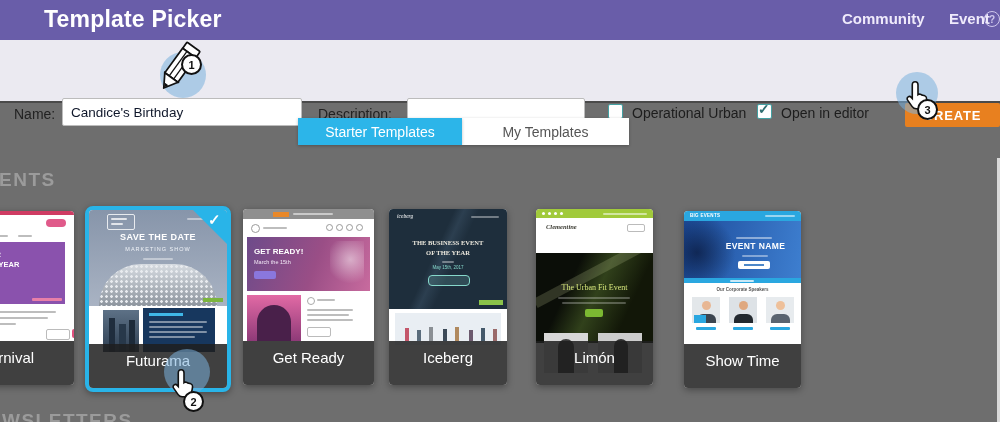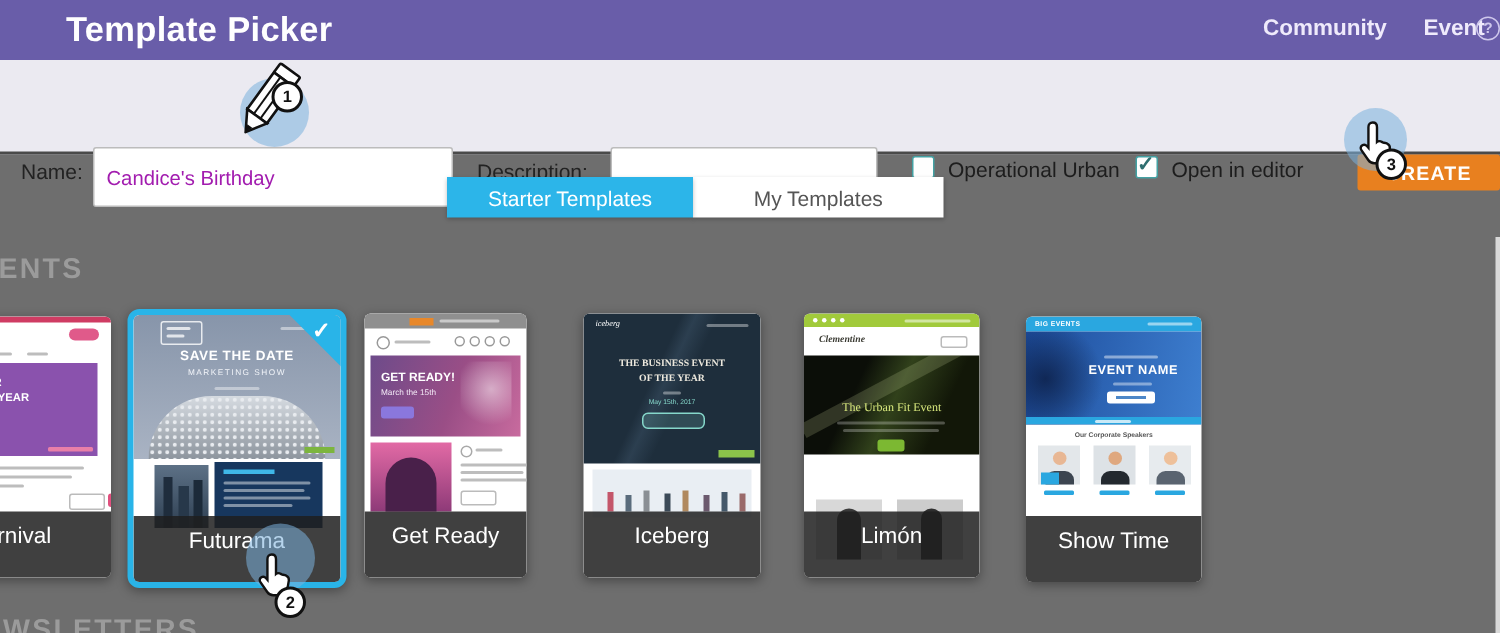"Candice's Birthday" .txt { color: #a21caf -> #0f172a; height: 40px -> 28px }
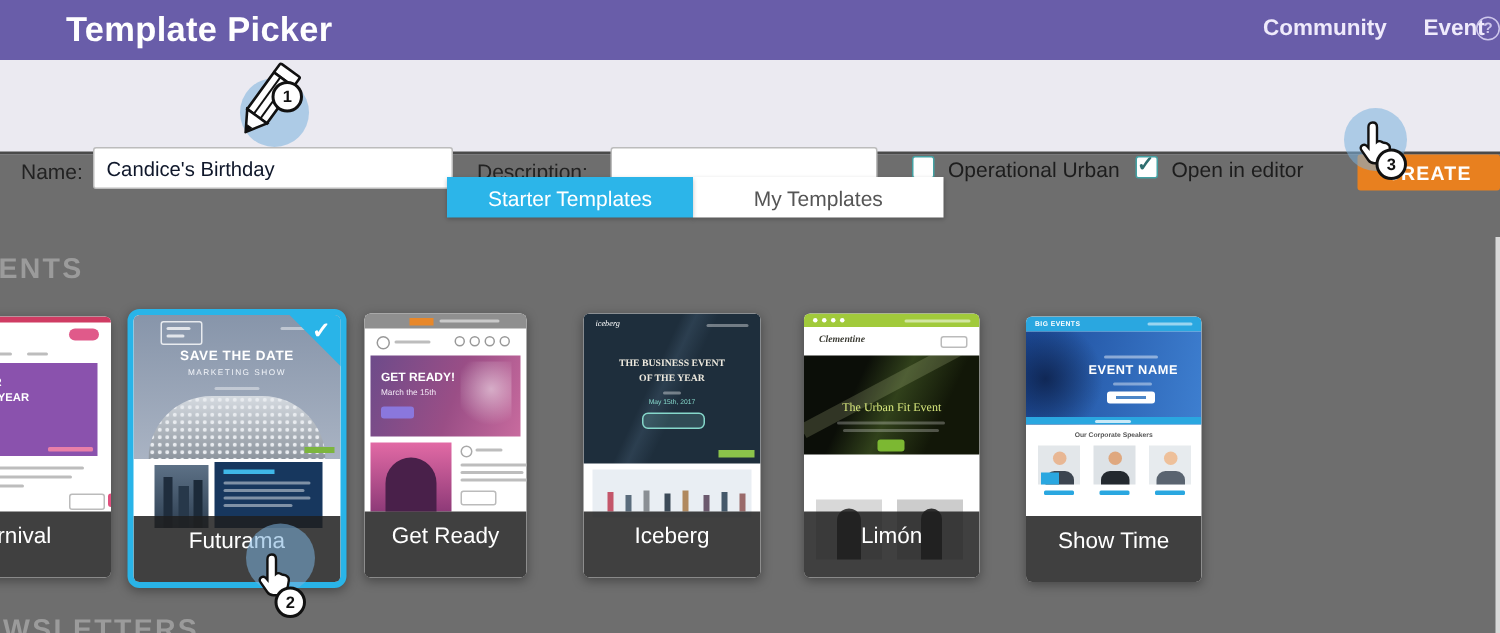"GET READY!" div.card { width: 108px -> 131px }
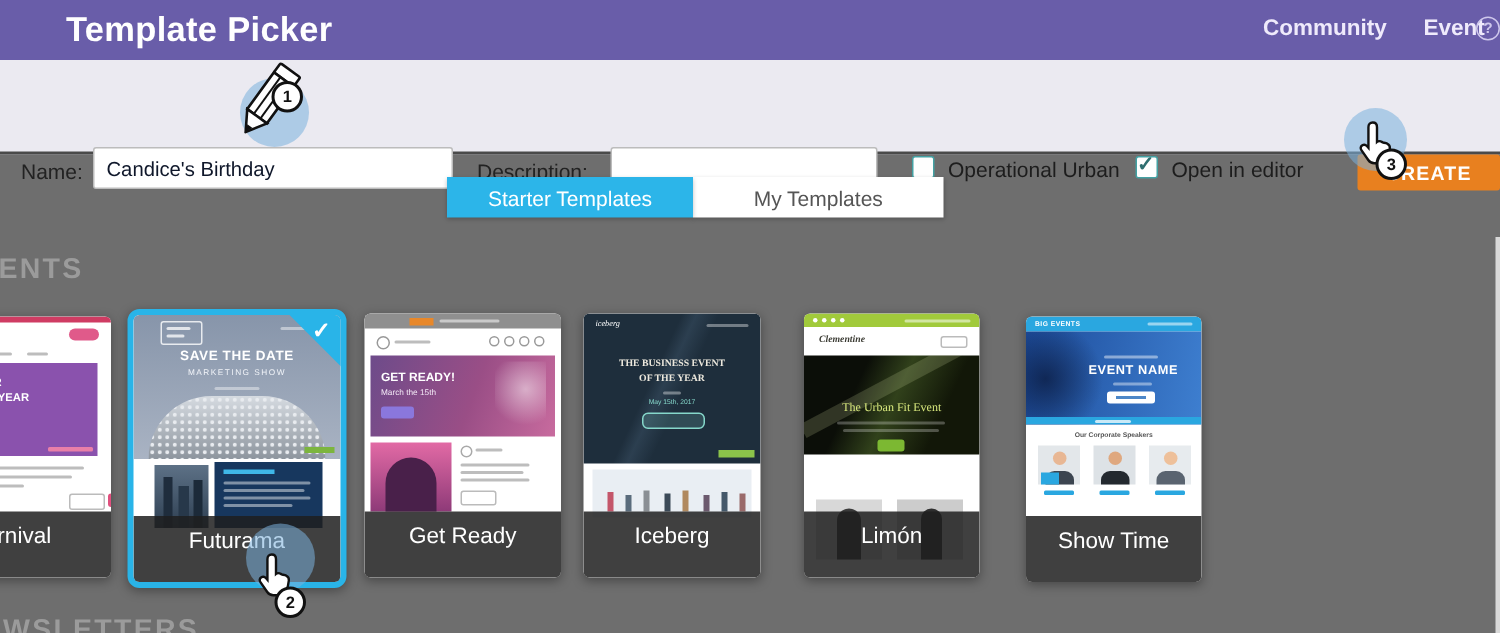"The Urban Fit Event" div.abs { height: 66px -> 90px; top: 28px -> 44px }
